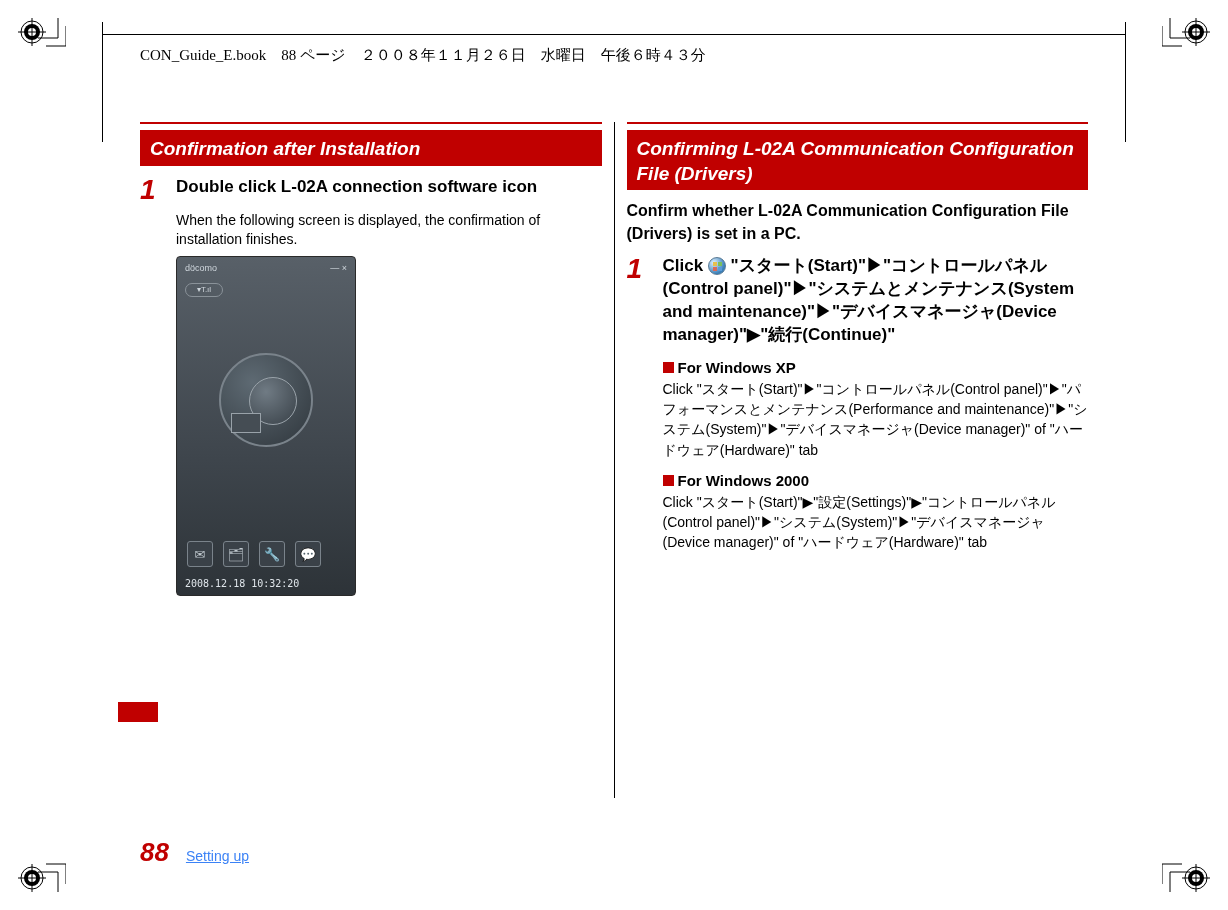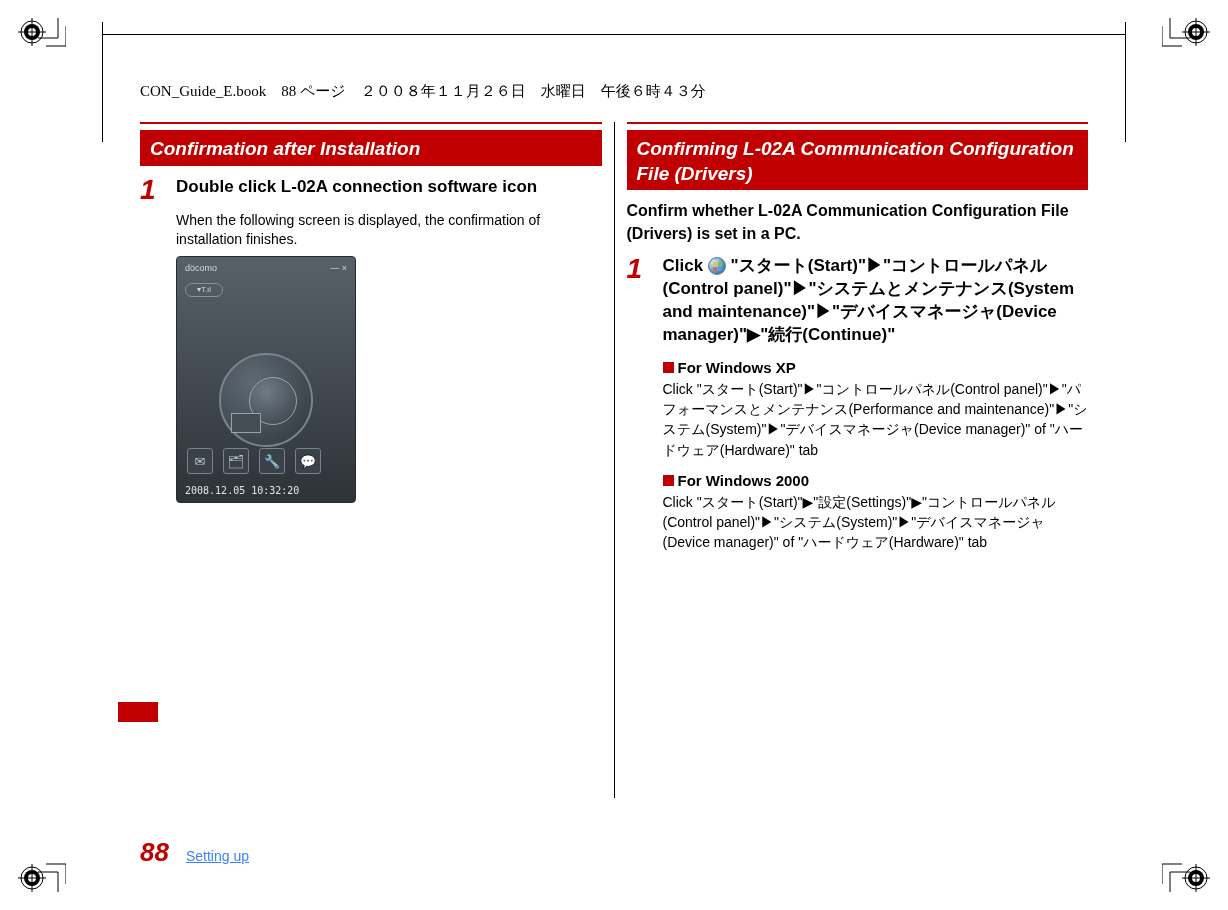"CON_Guide_E.book 88 ページ ２００８年１１月２６日 水曜日" .header-text { margin-top: 36px -> none }
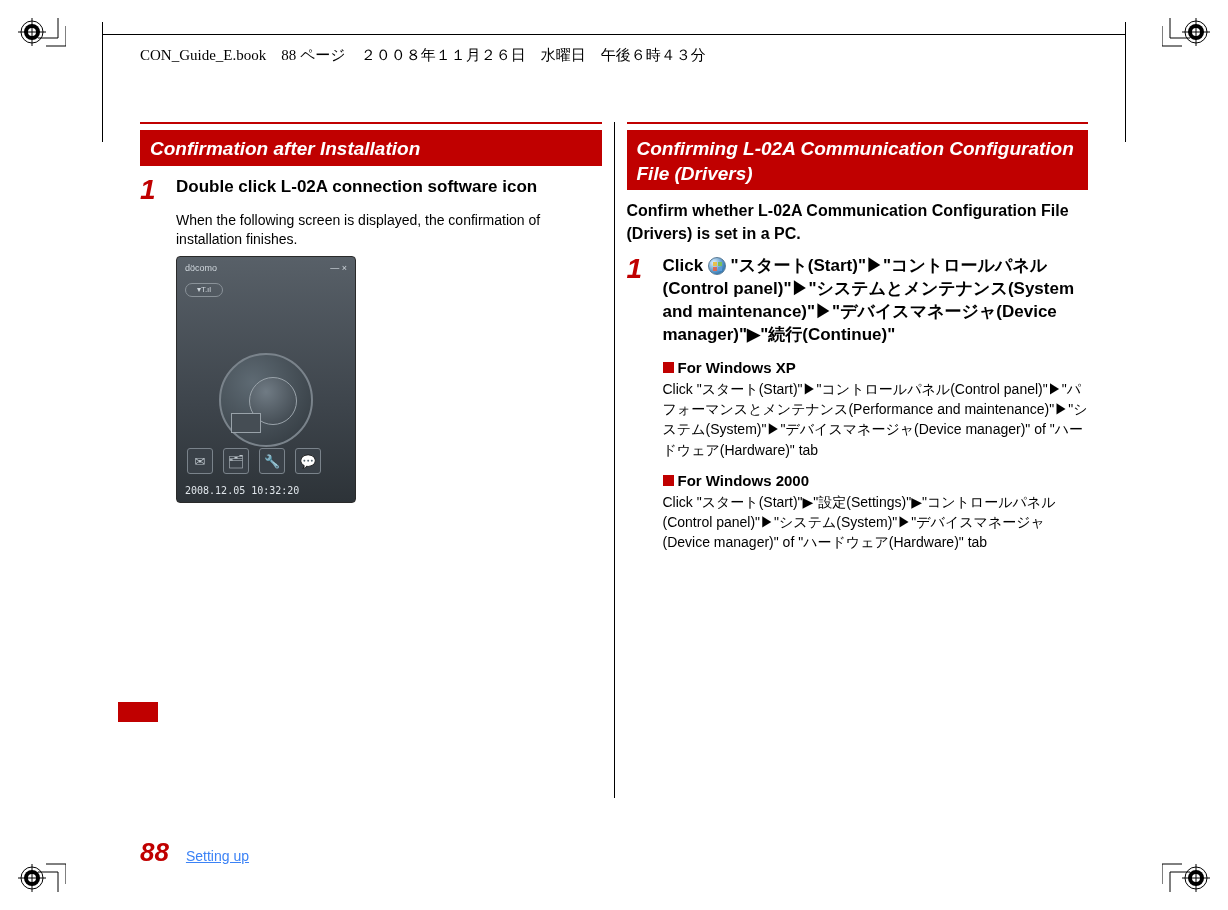"döcomo" .screenshot { height: 247px -> 340px }
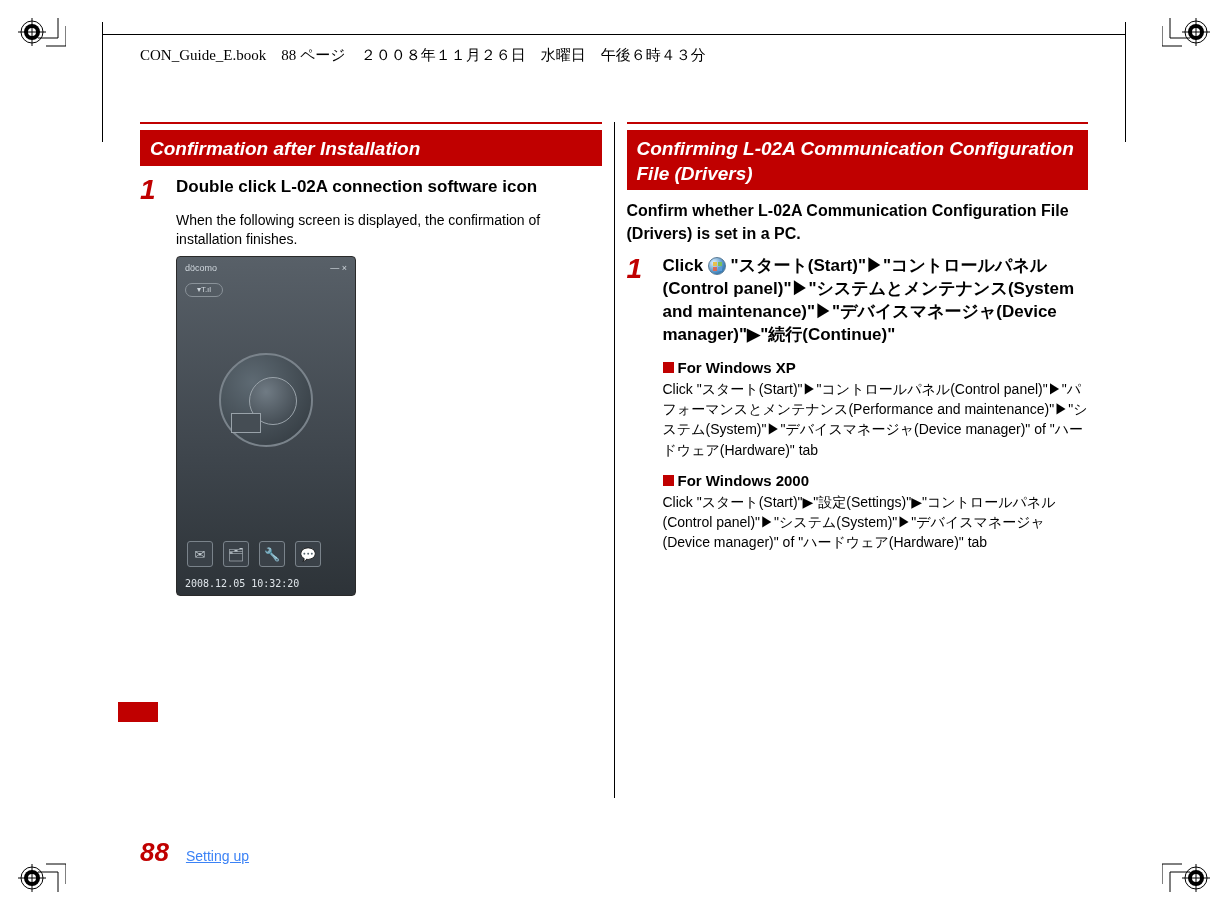"2008.12.05 10:32:20" div.ts { text: 2008.12.05 -> 2008.12.18 }
